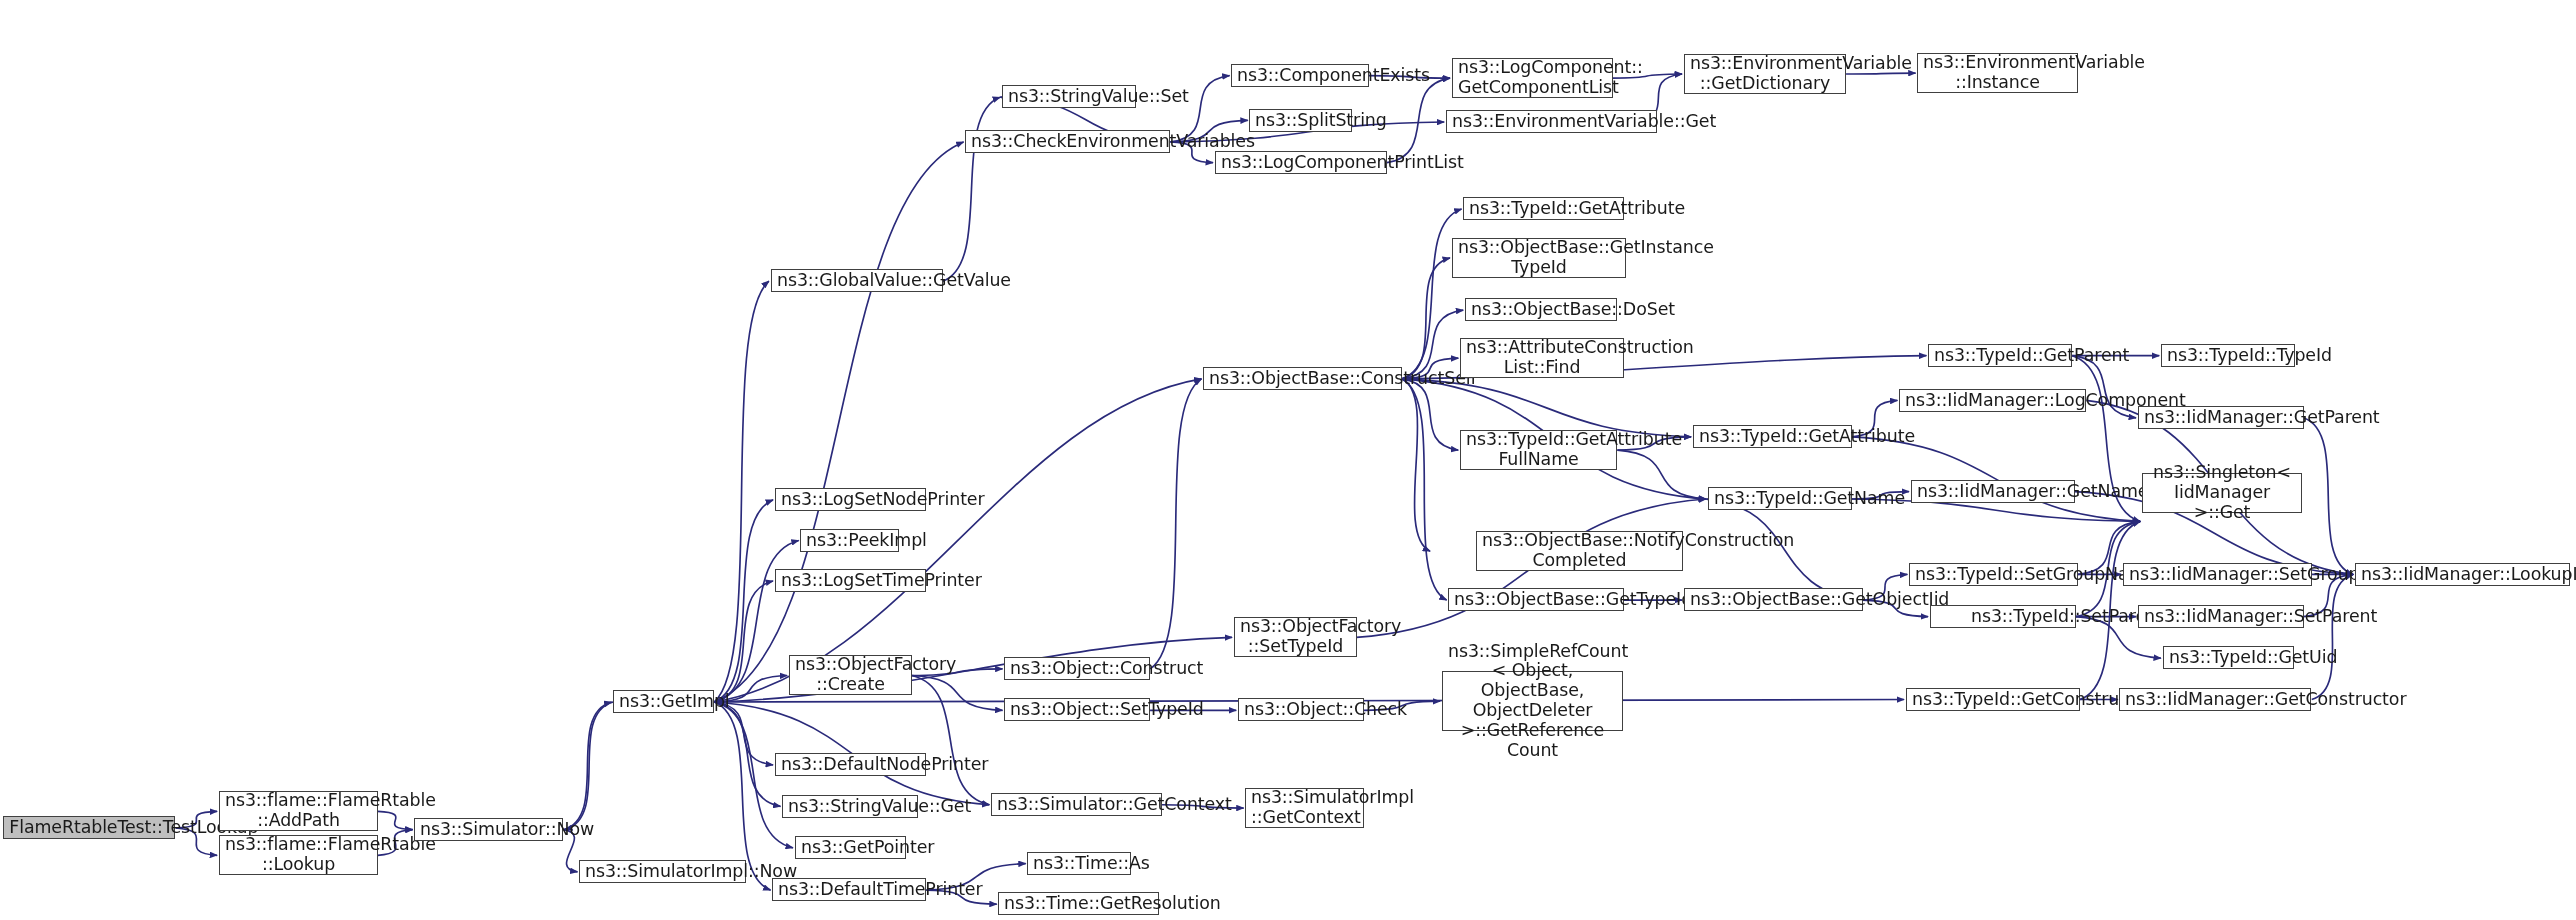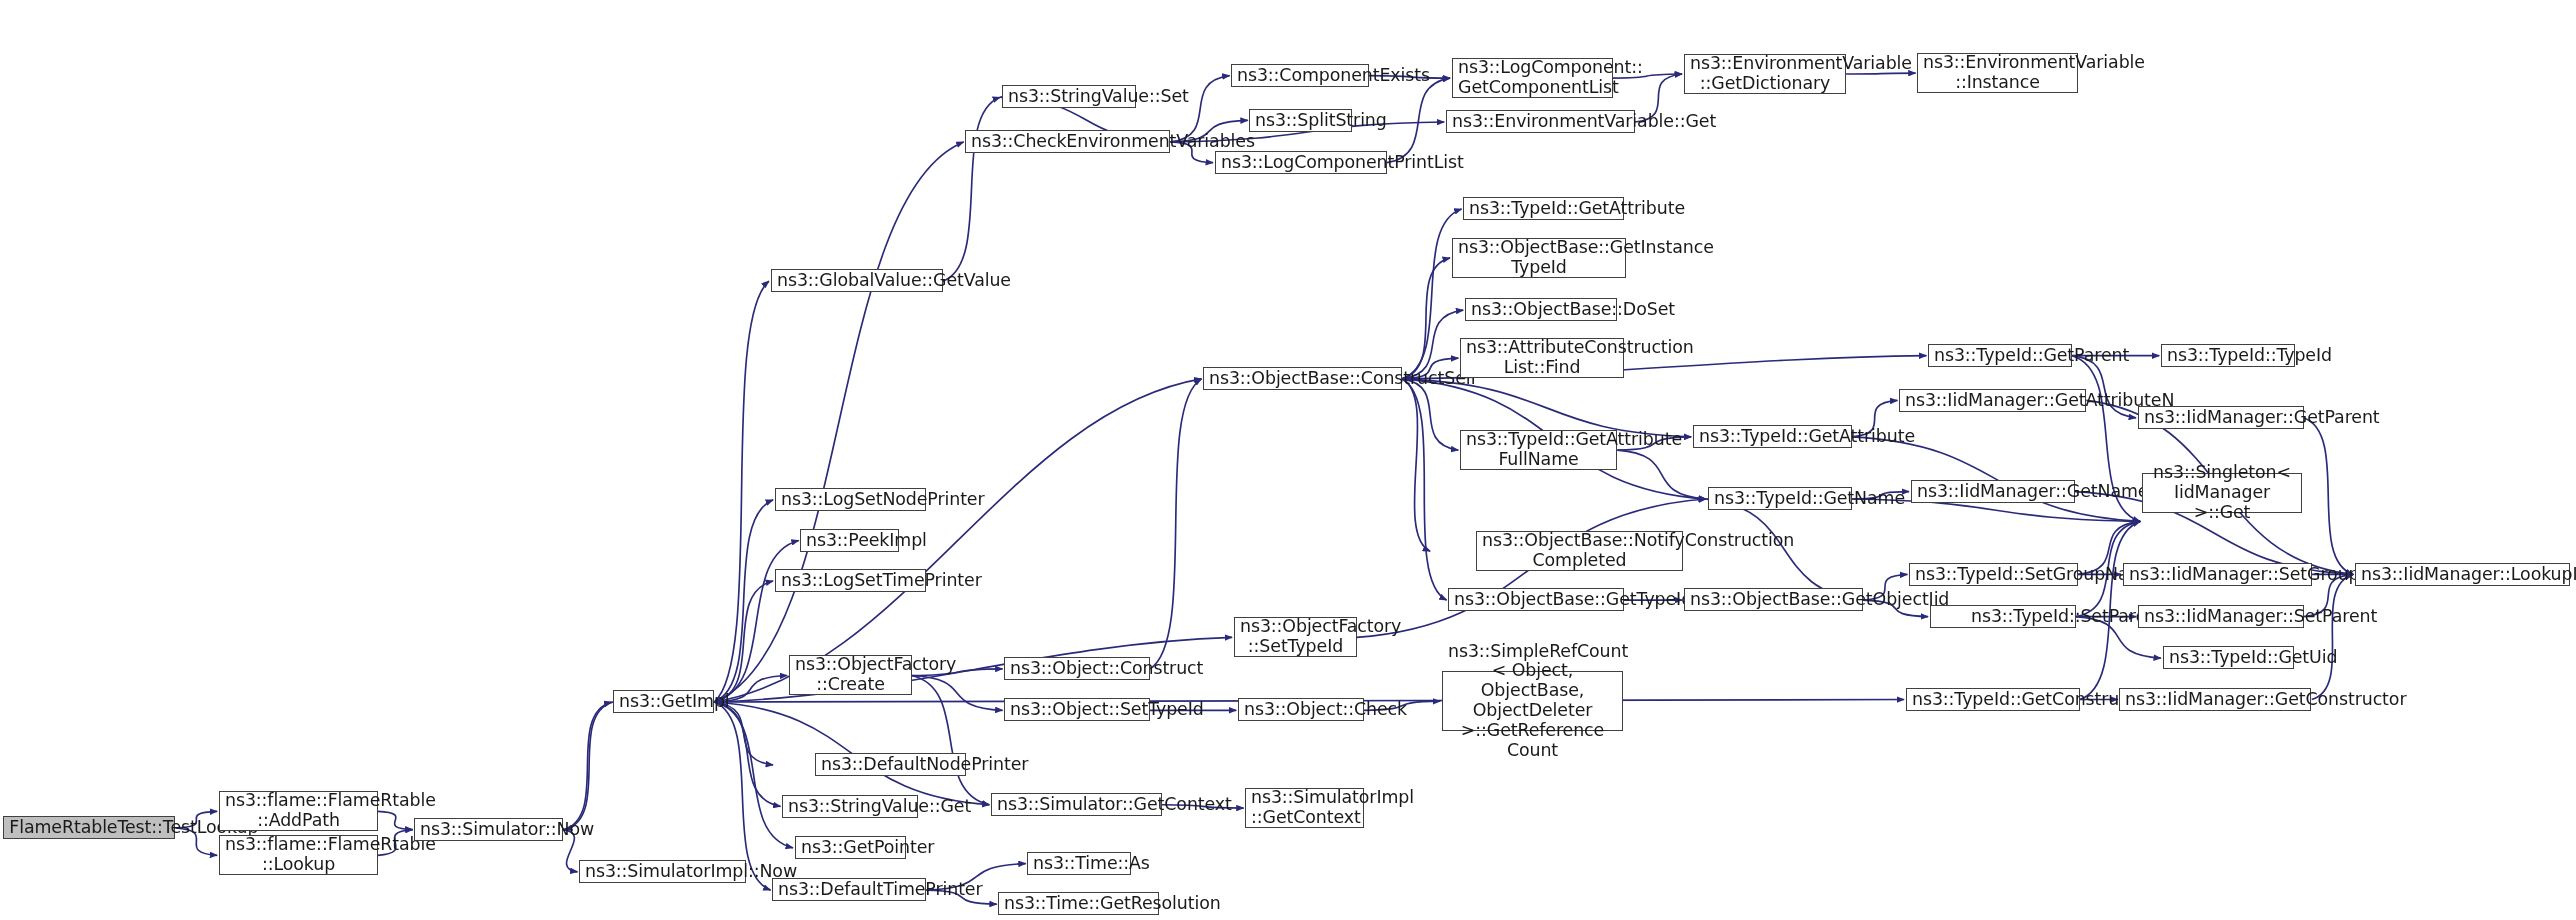"ns3::EnvironmentVariable::Get" div.node { width: 189px -> 211px }
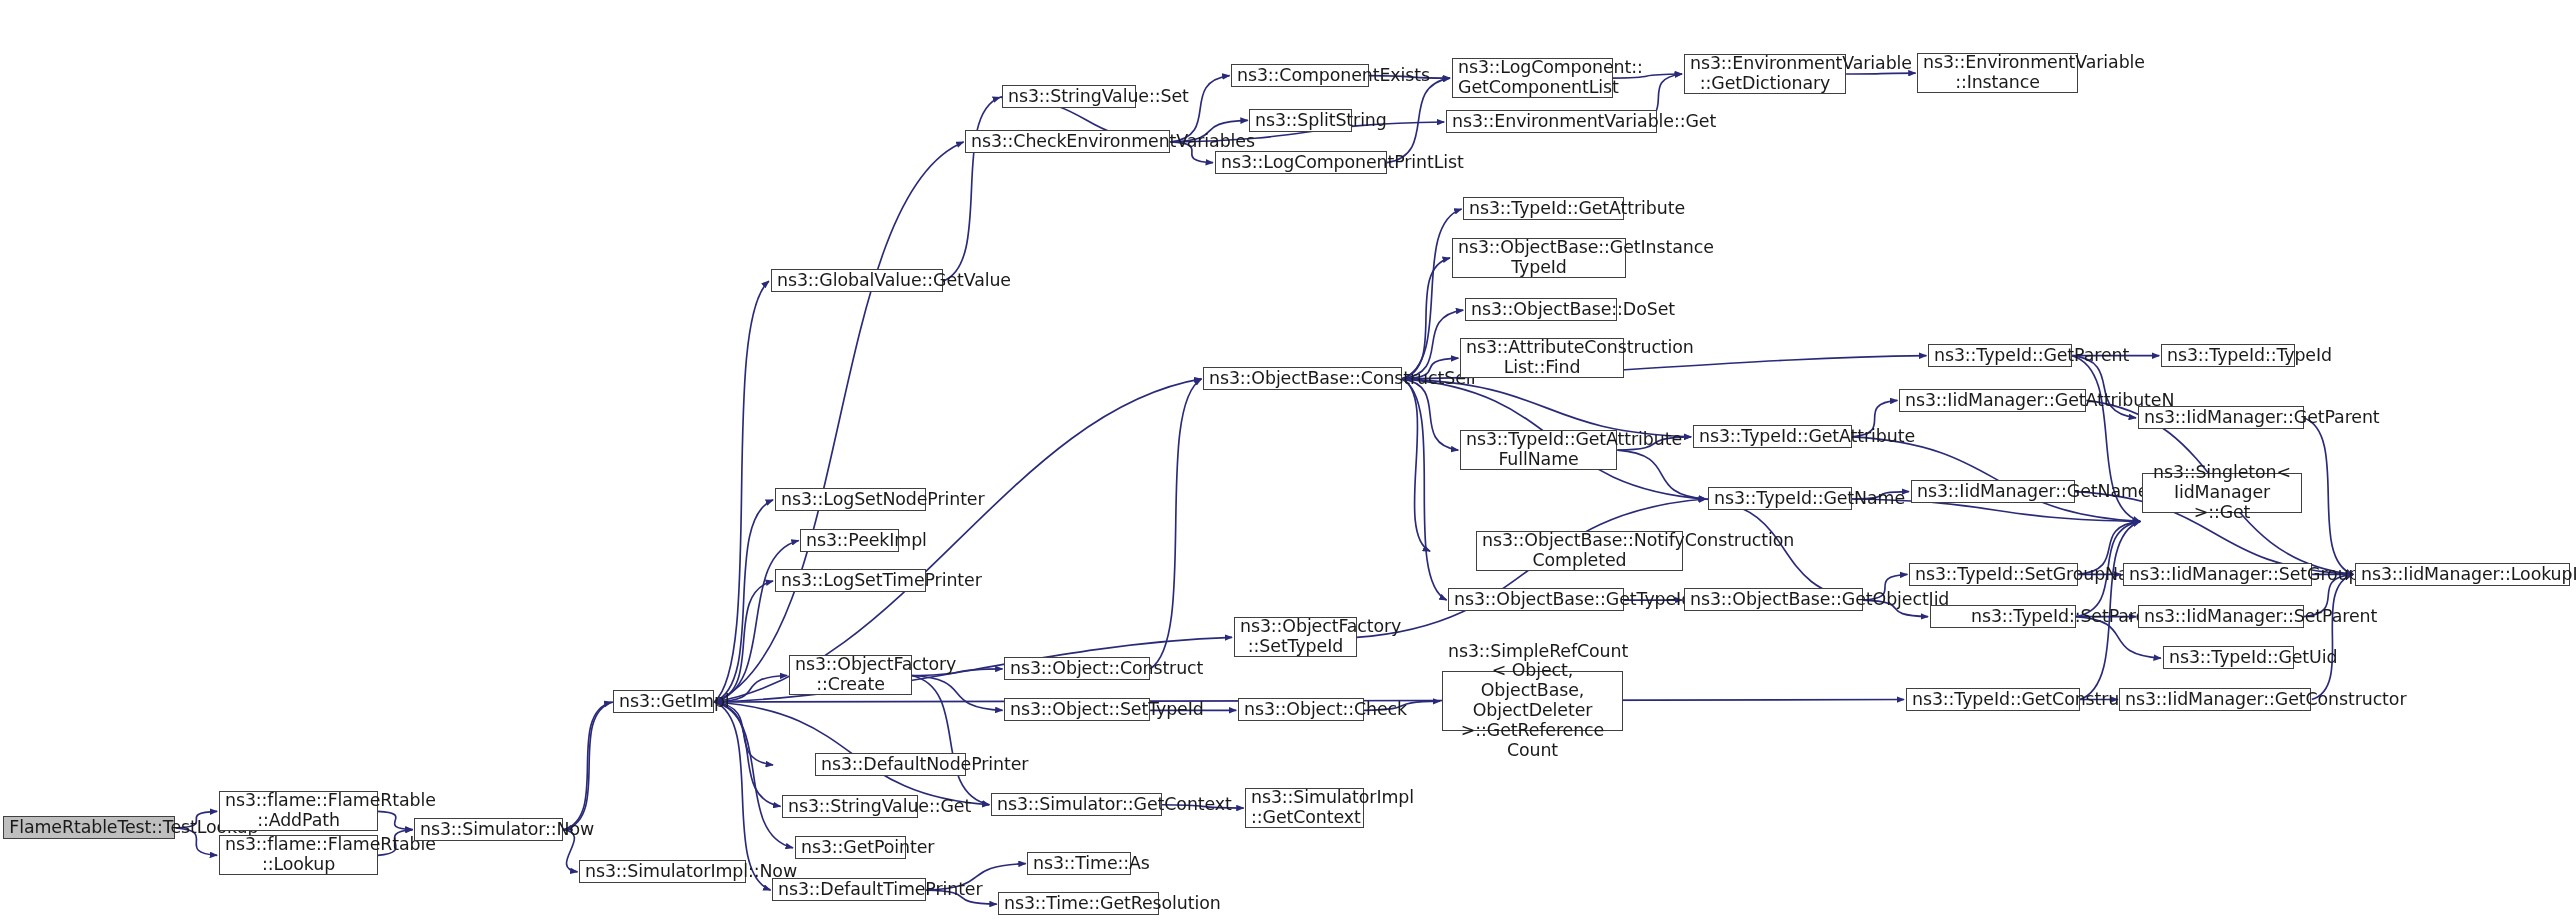"ns3::IidManager::GetAttributeN" span { text: ns3::IidManager::GetAttributeN -> ns3::IidManager::LogComponent }
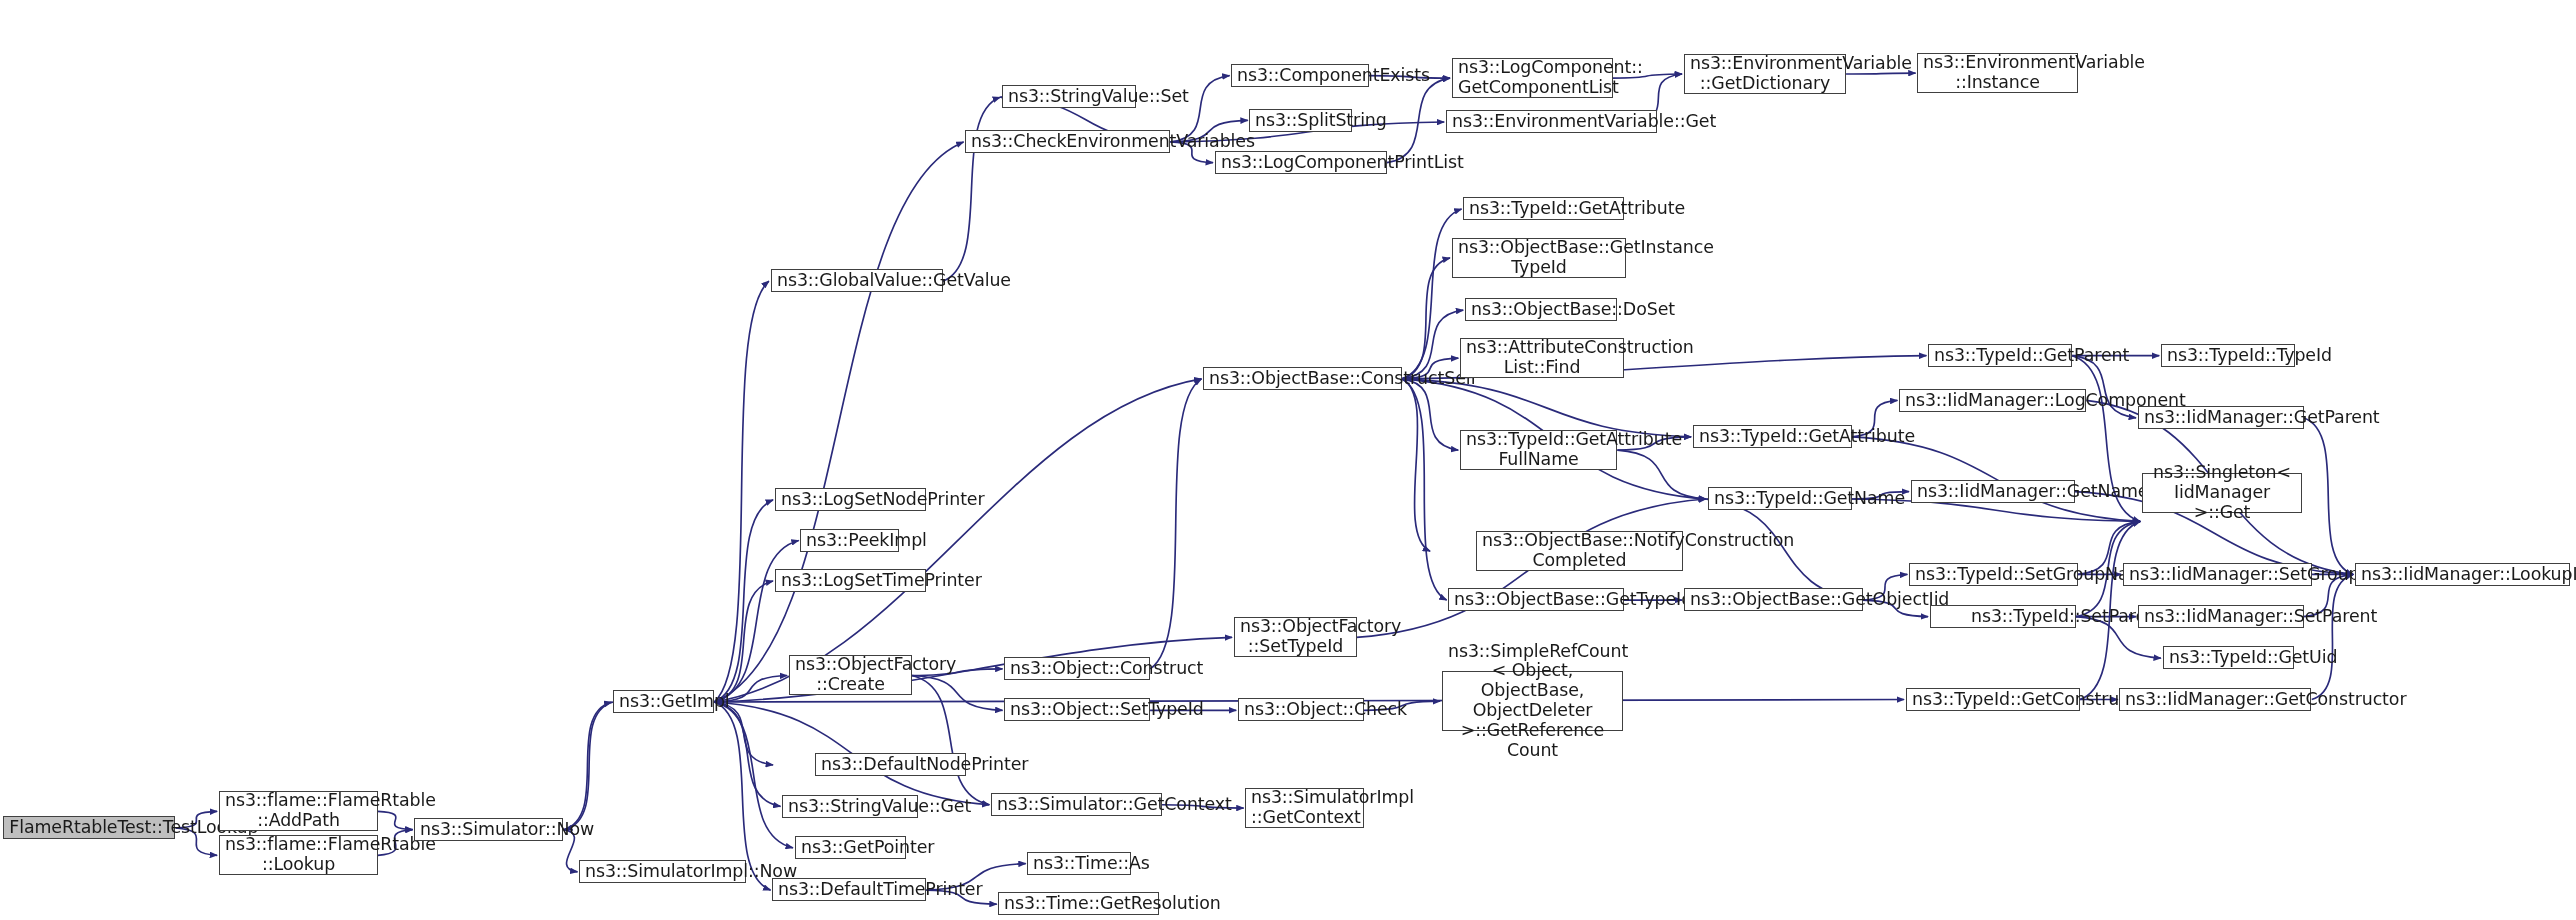"ns3::DefaultNodePrinter" div.node { left: 815px -> 775px }
